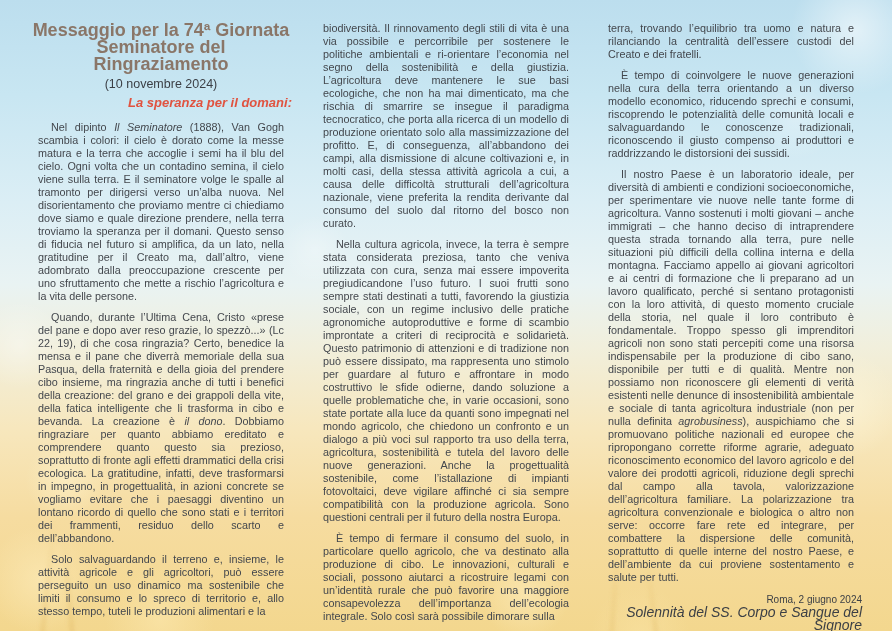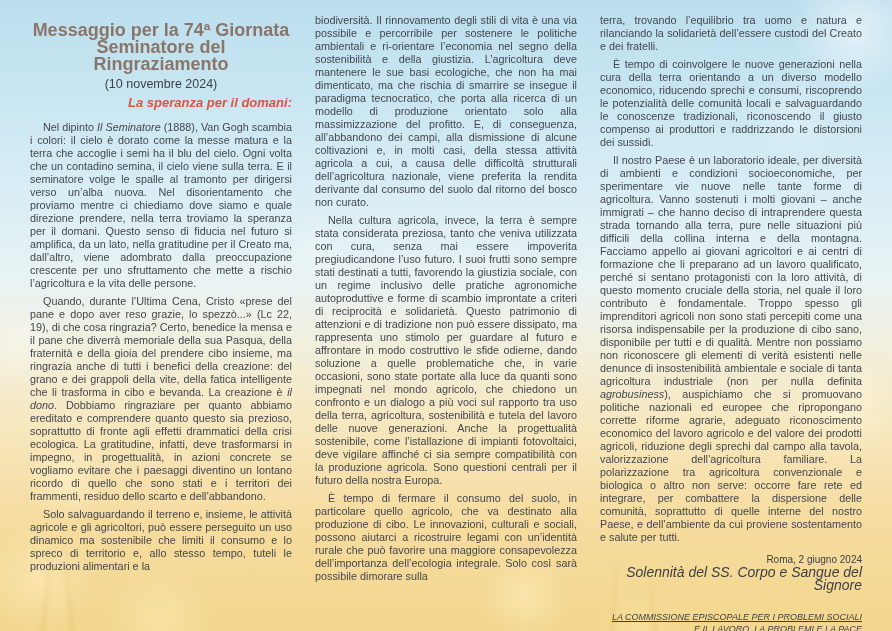"biodiversità. Il rinnovamento degli" .para { margin: 0 -> 8px }
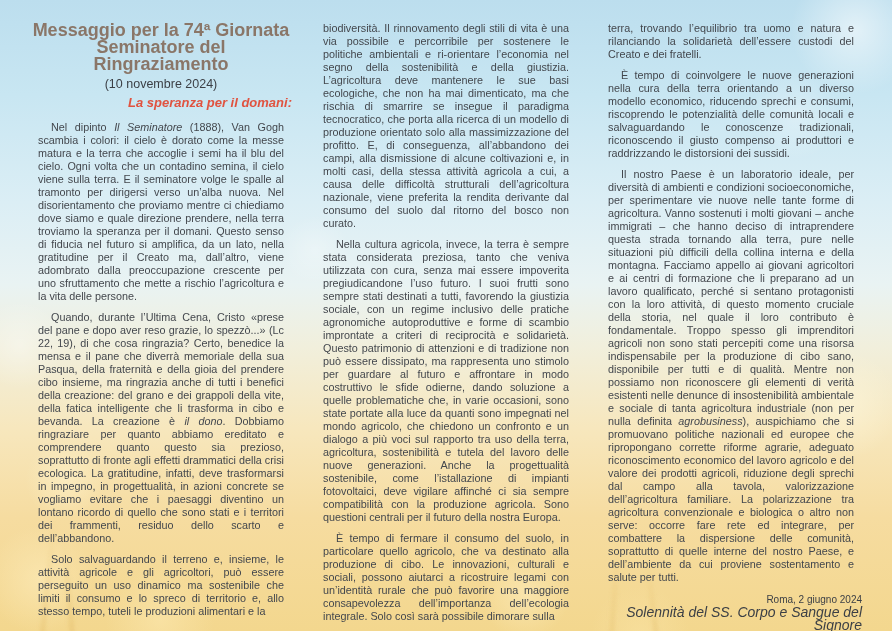"terra, trovando l’equilibrio tra uomo" span { text: solidarietà -> centralità }
